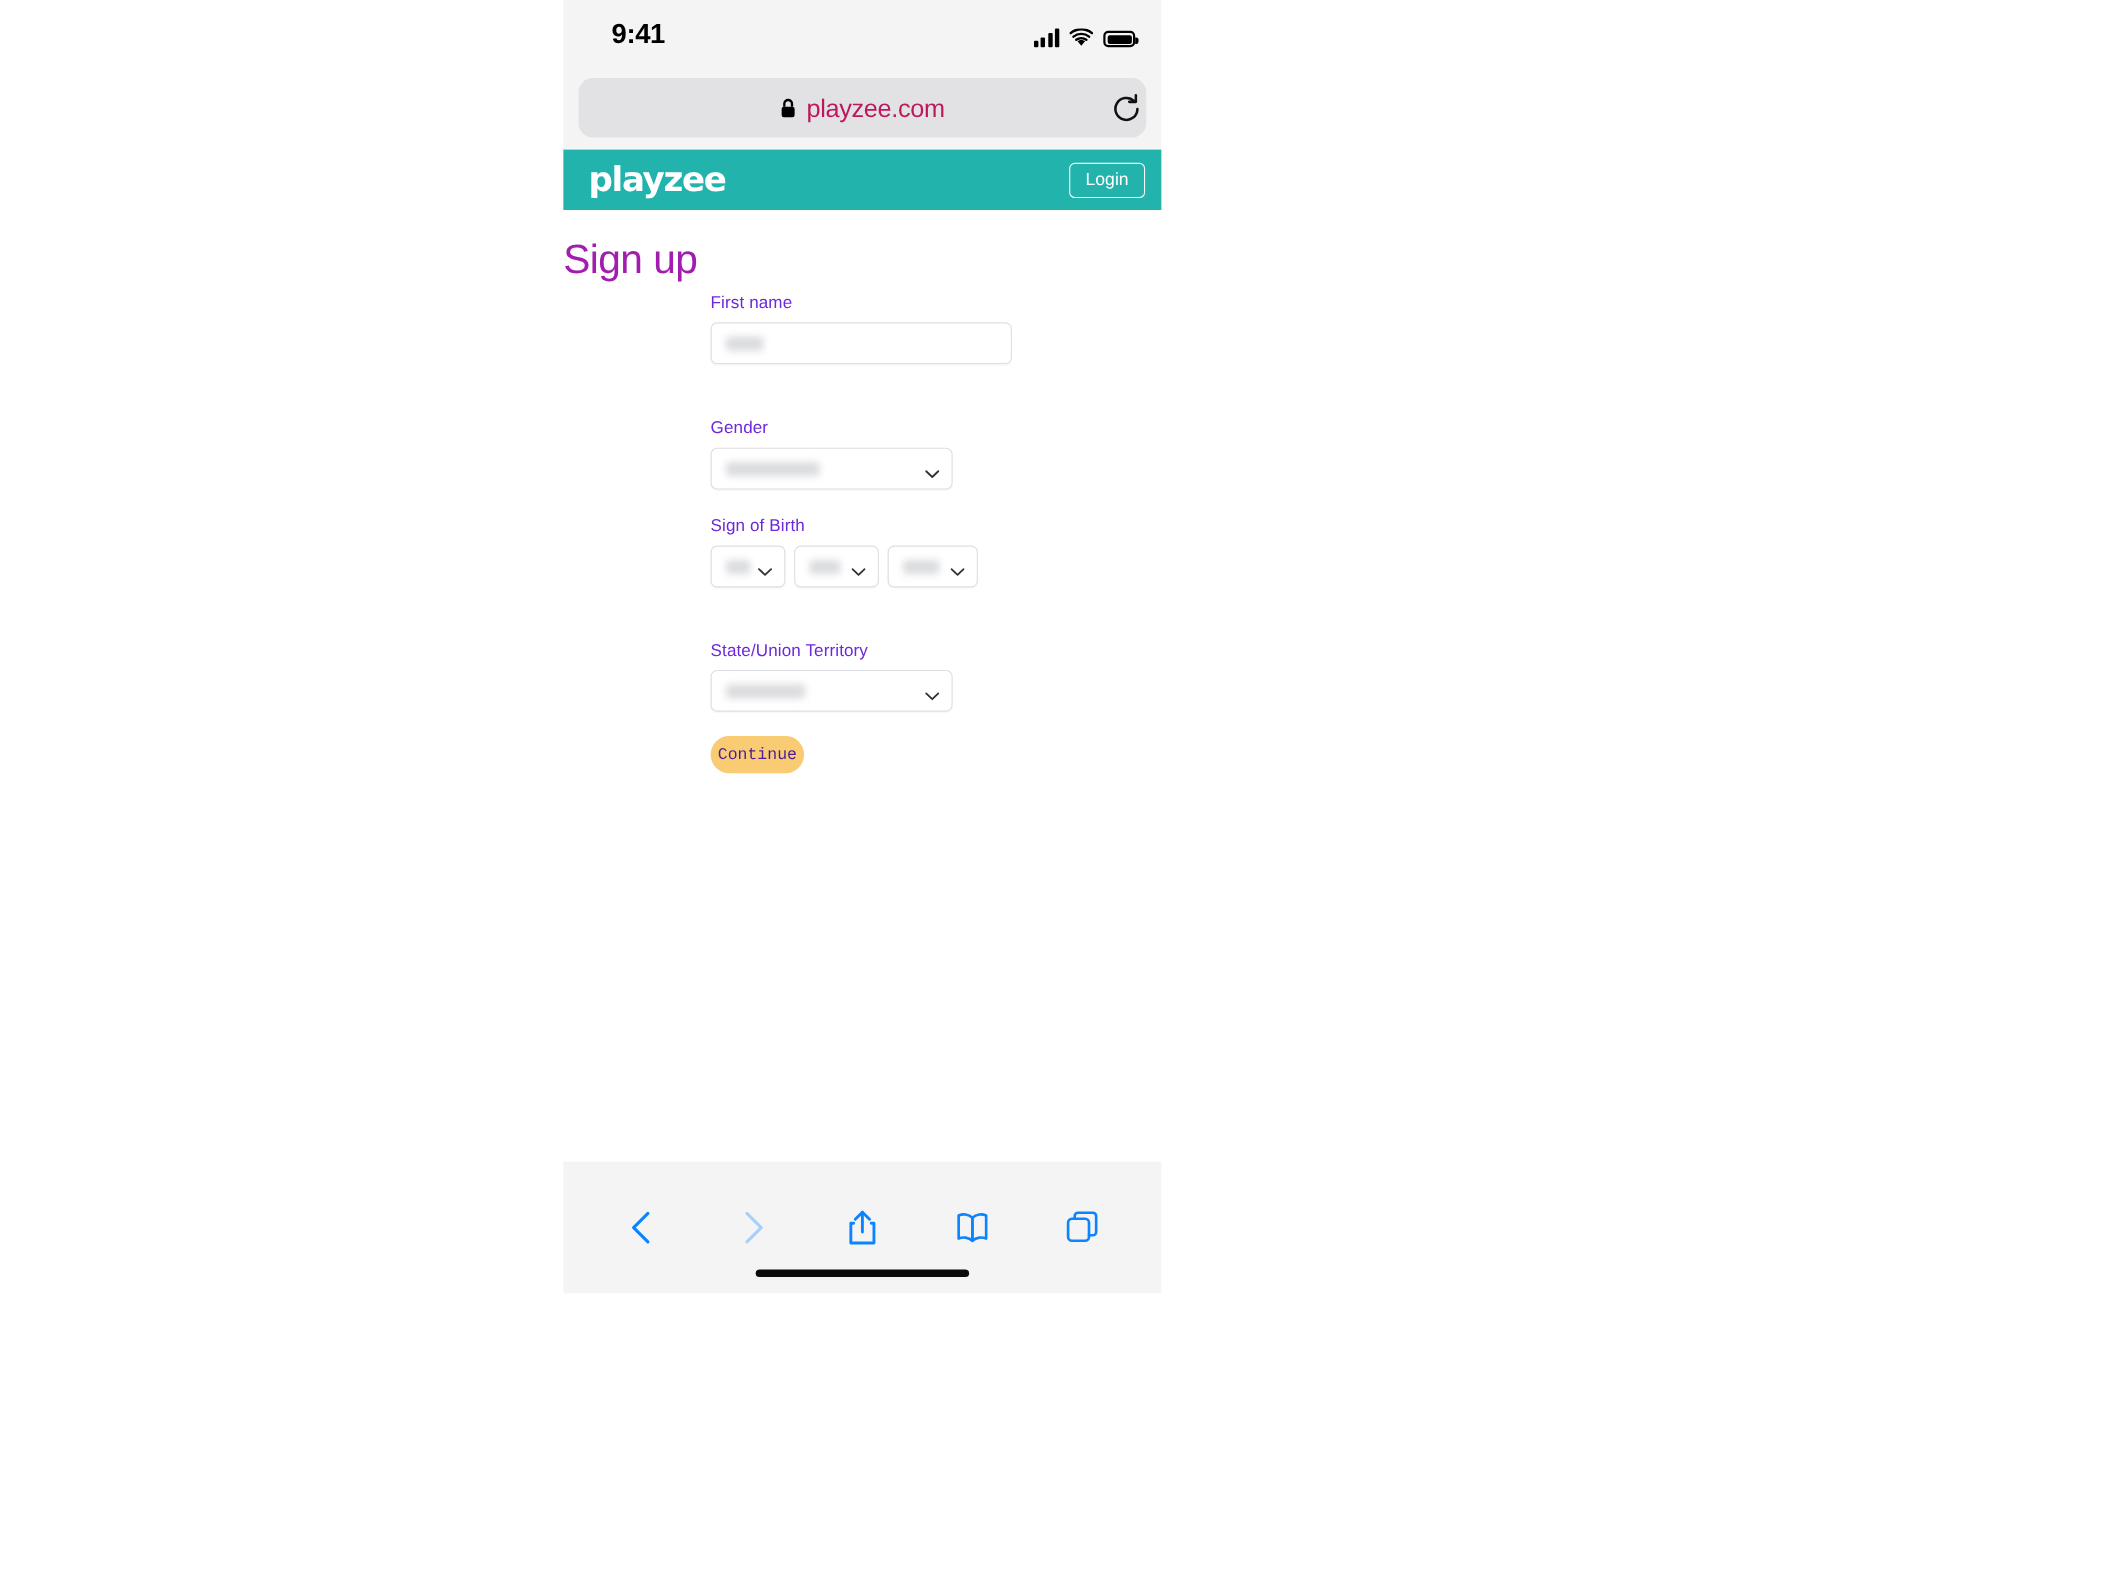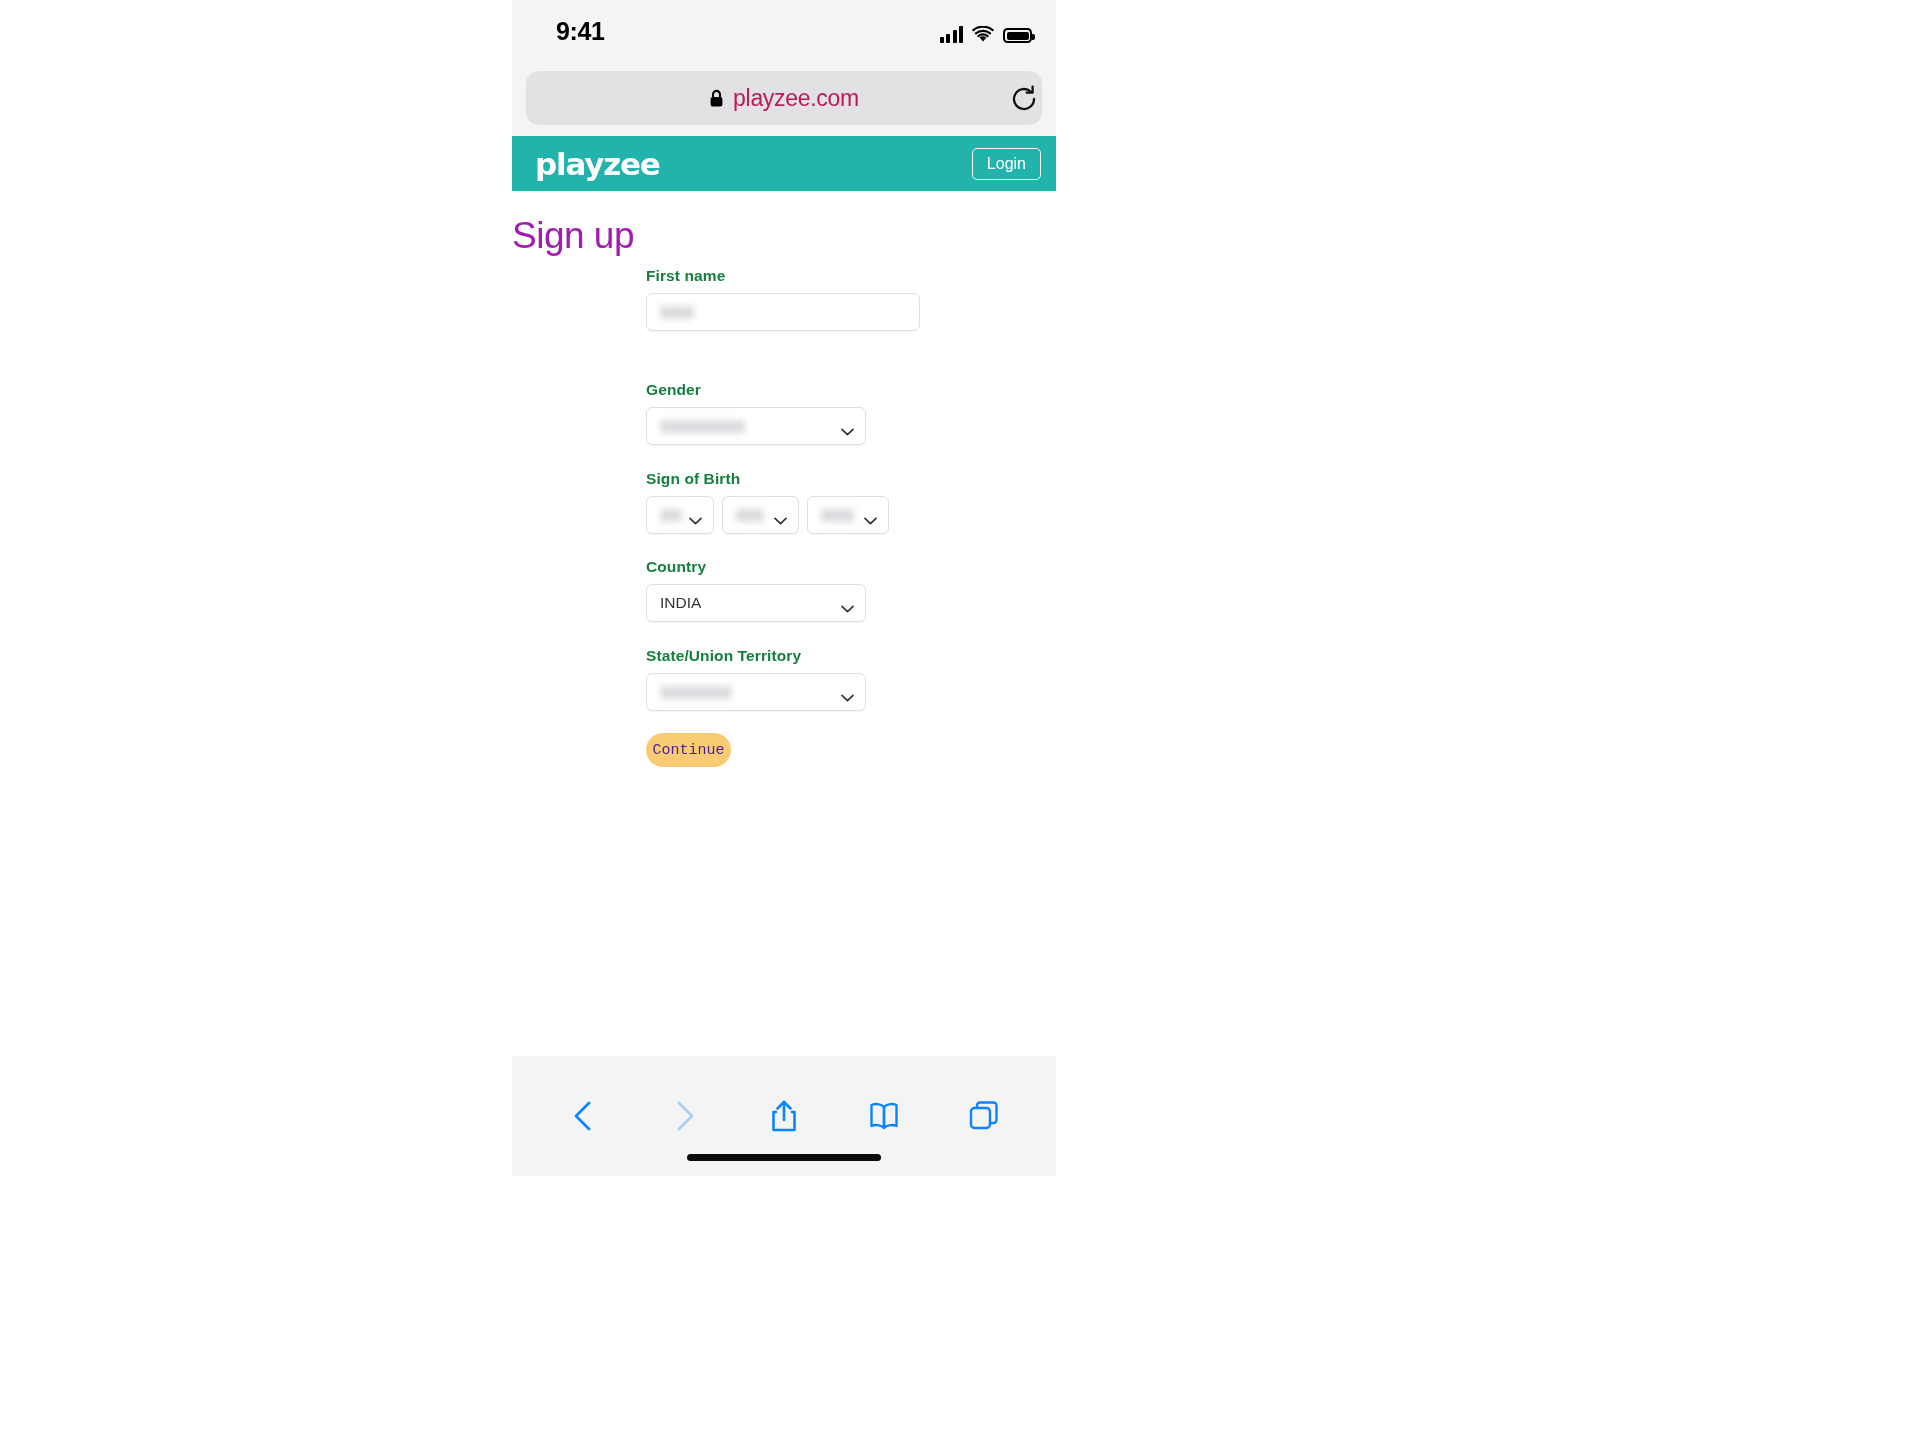"First name" .label { color: #15803d -> #6d28d9; font-weight: bold -> none }
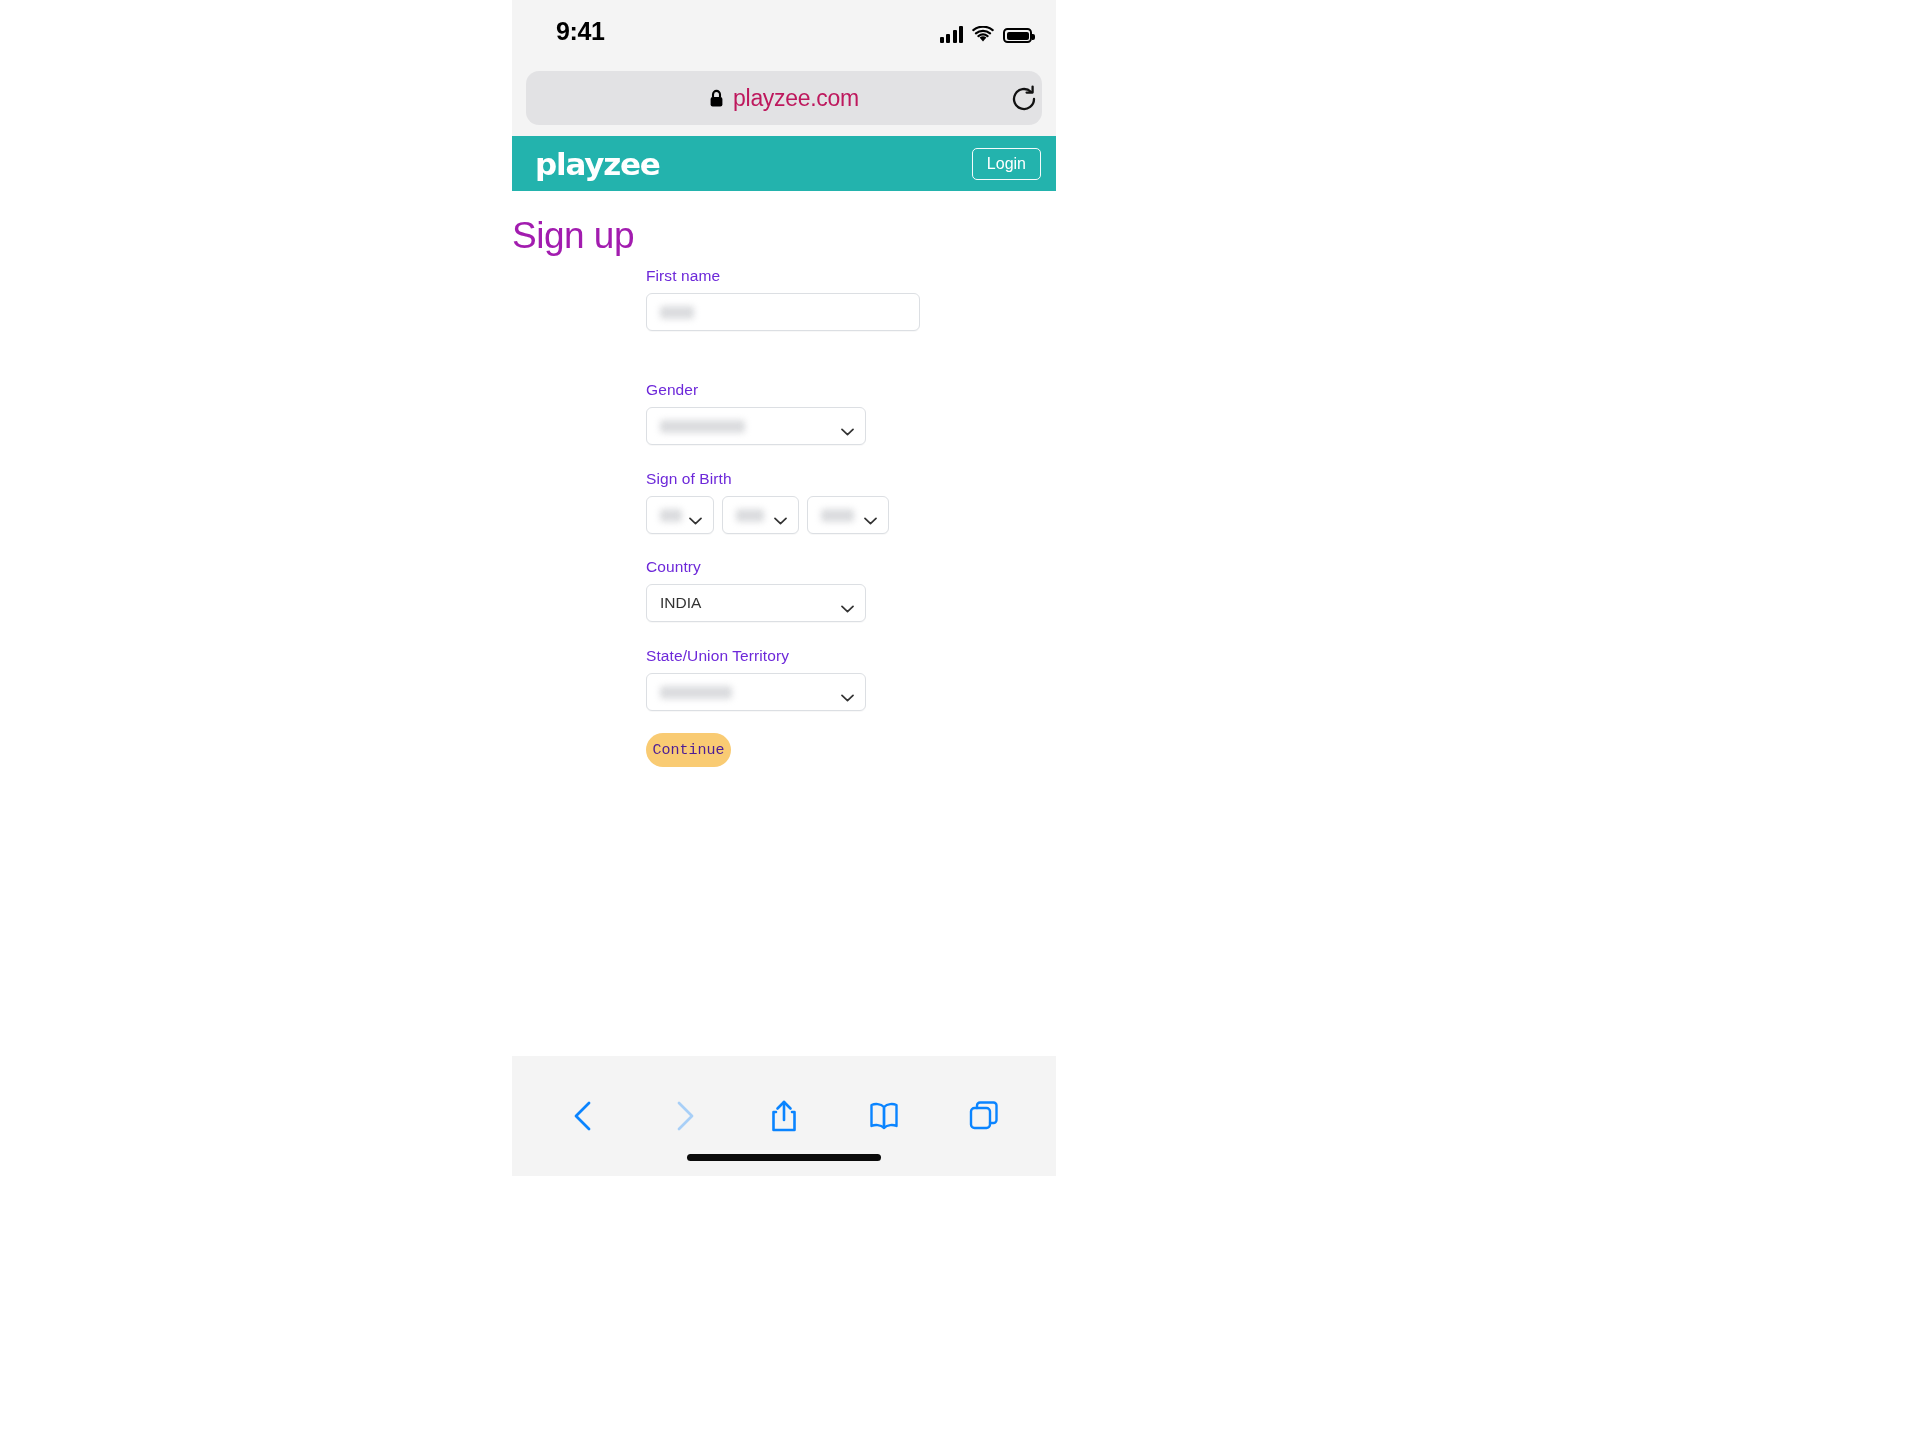"Country" div.field { html: <div> <span>Country</span> <div> <span>INDIA</span> <span> <svg> <path></path> </svg> </span> </div> </div> -> none }
